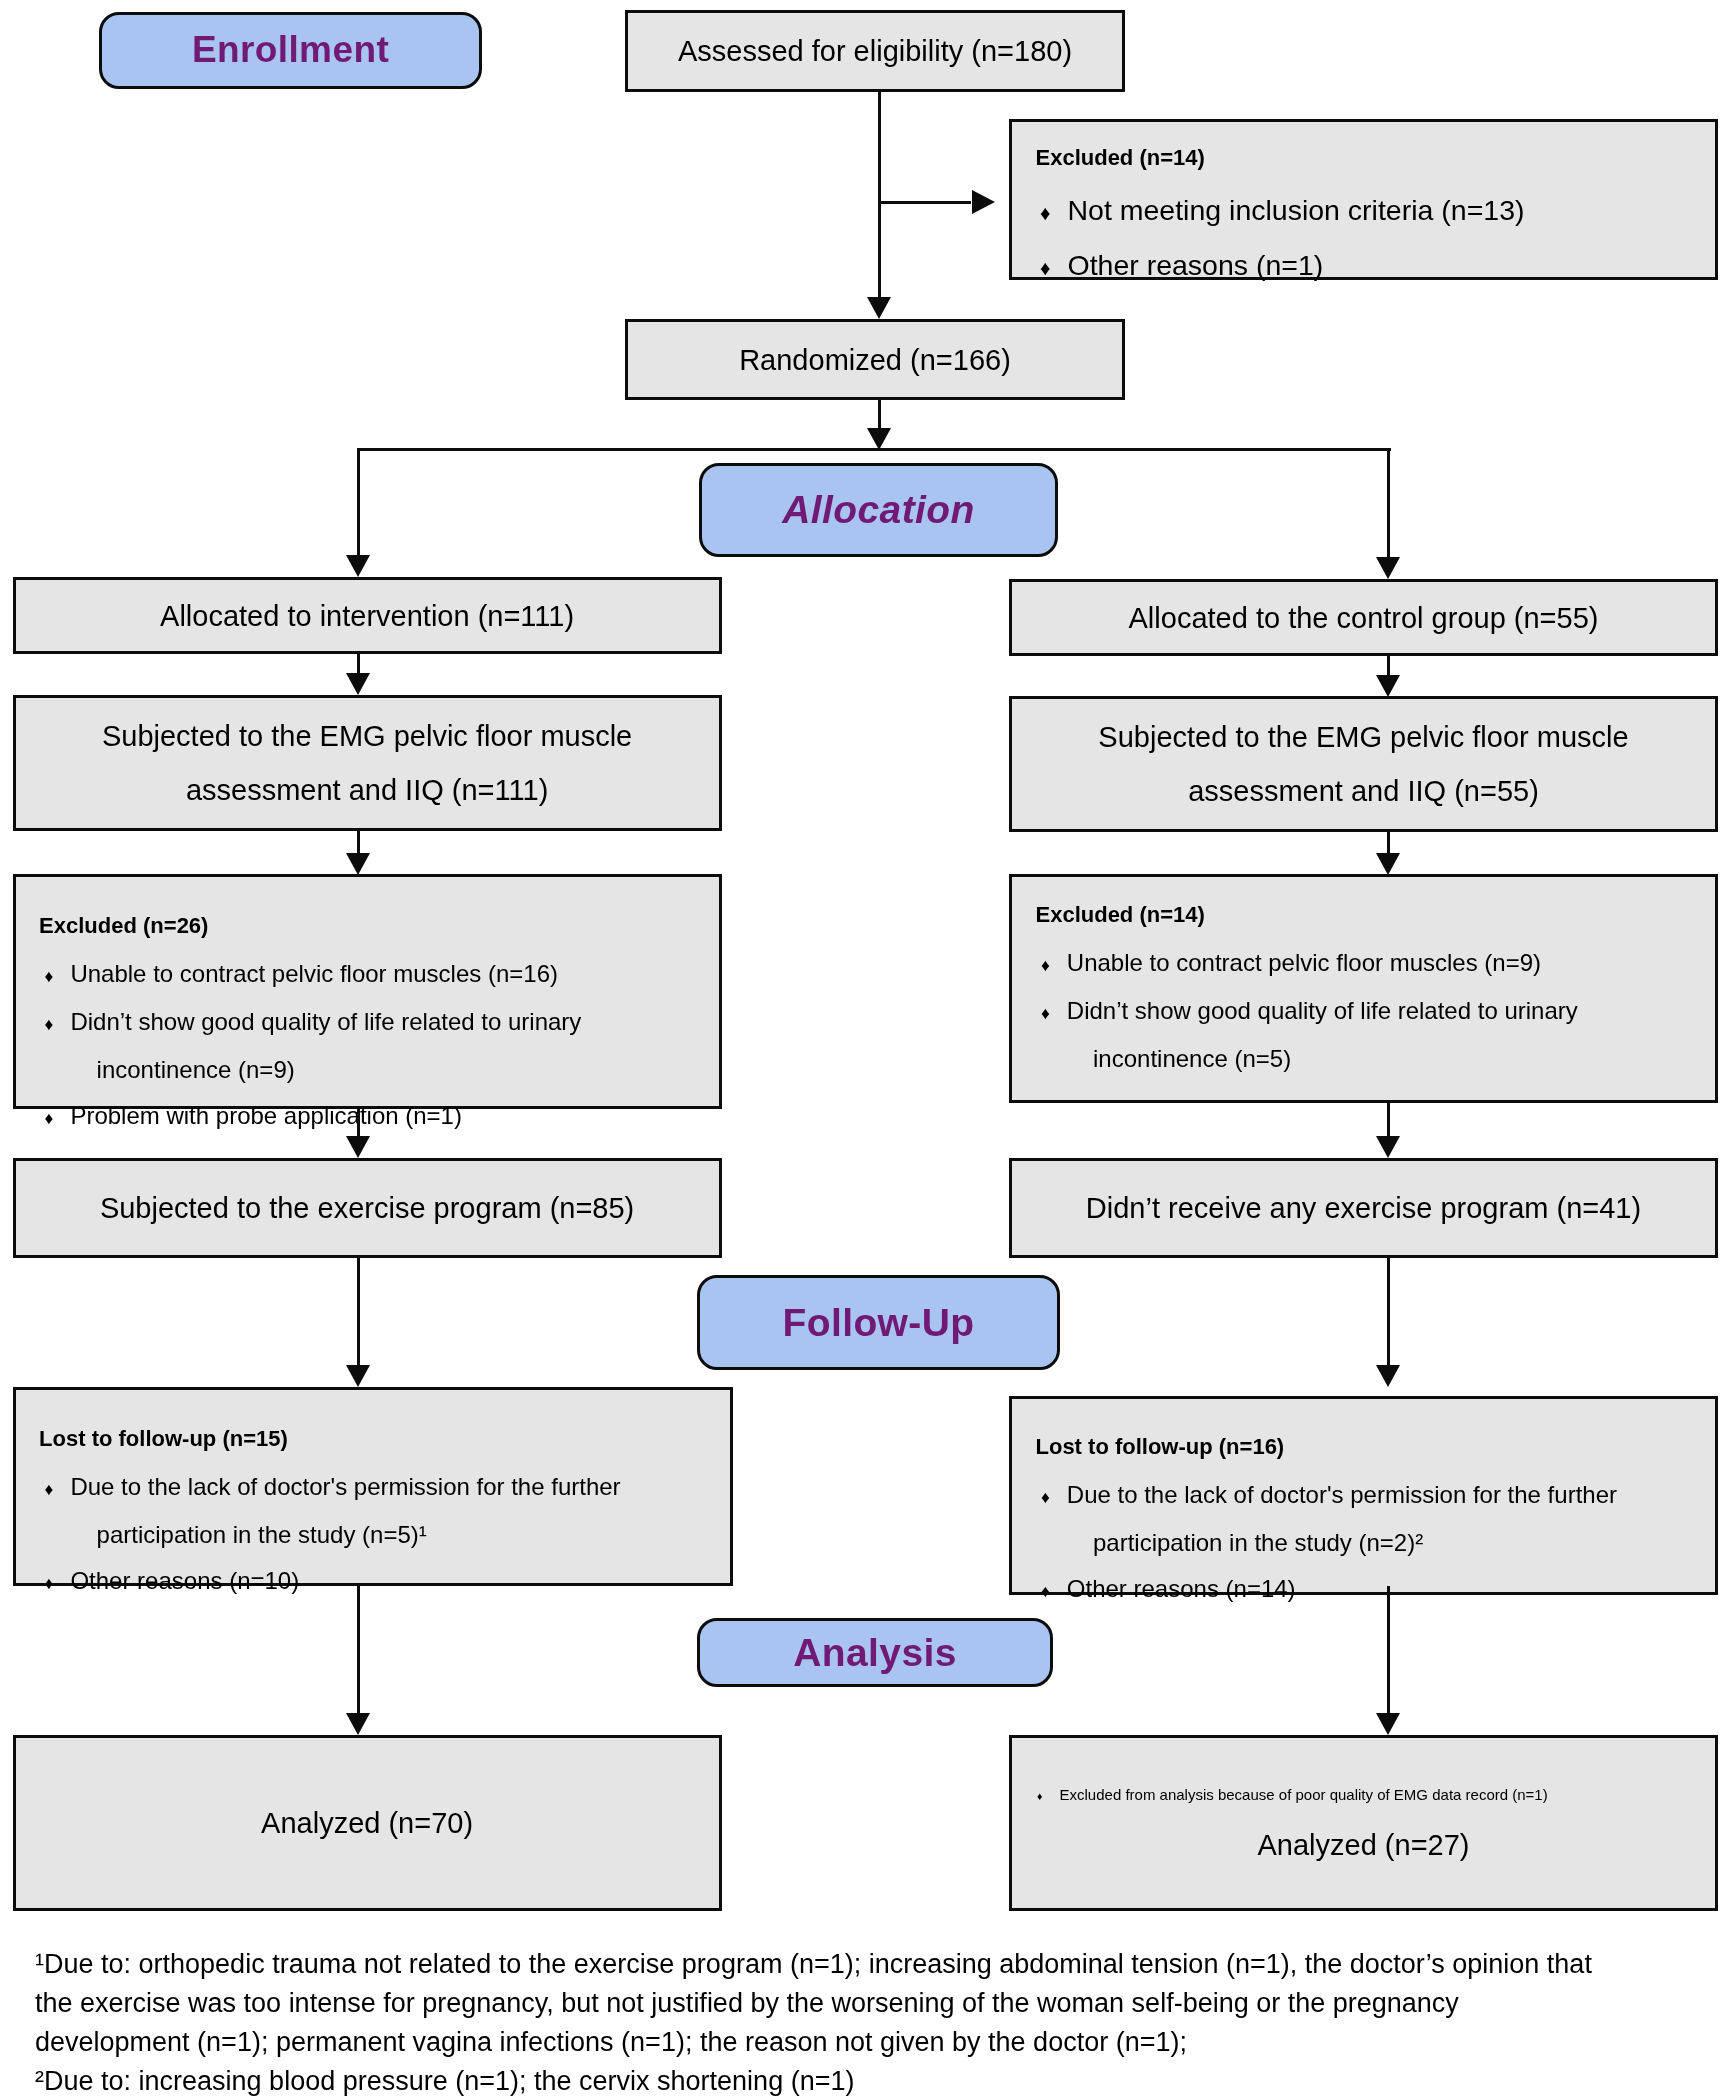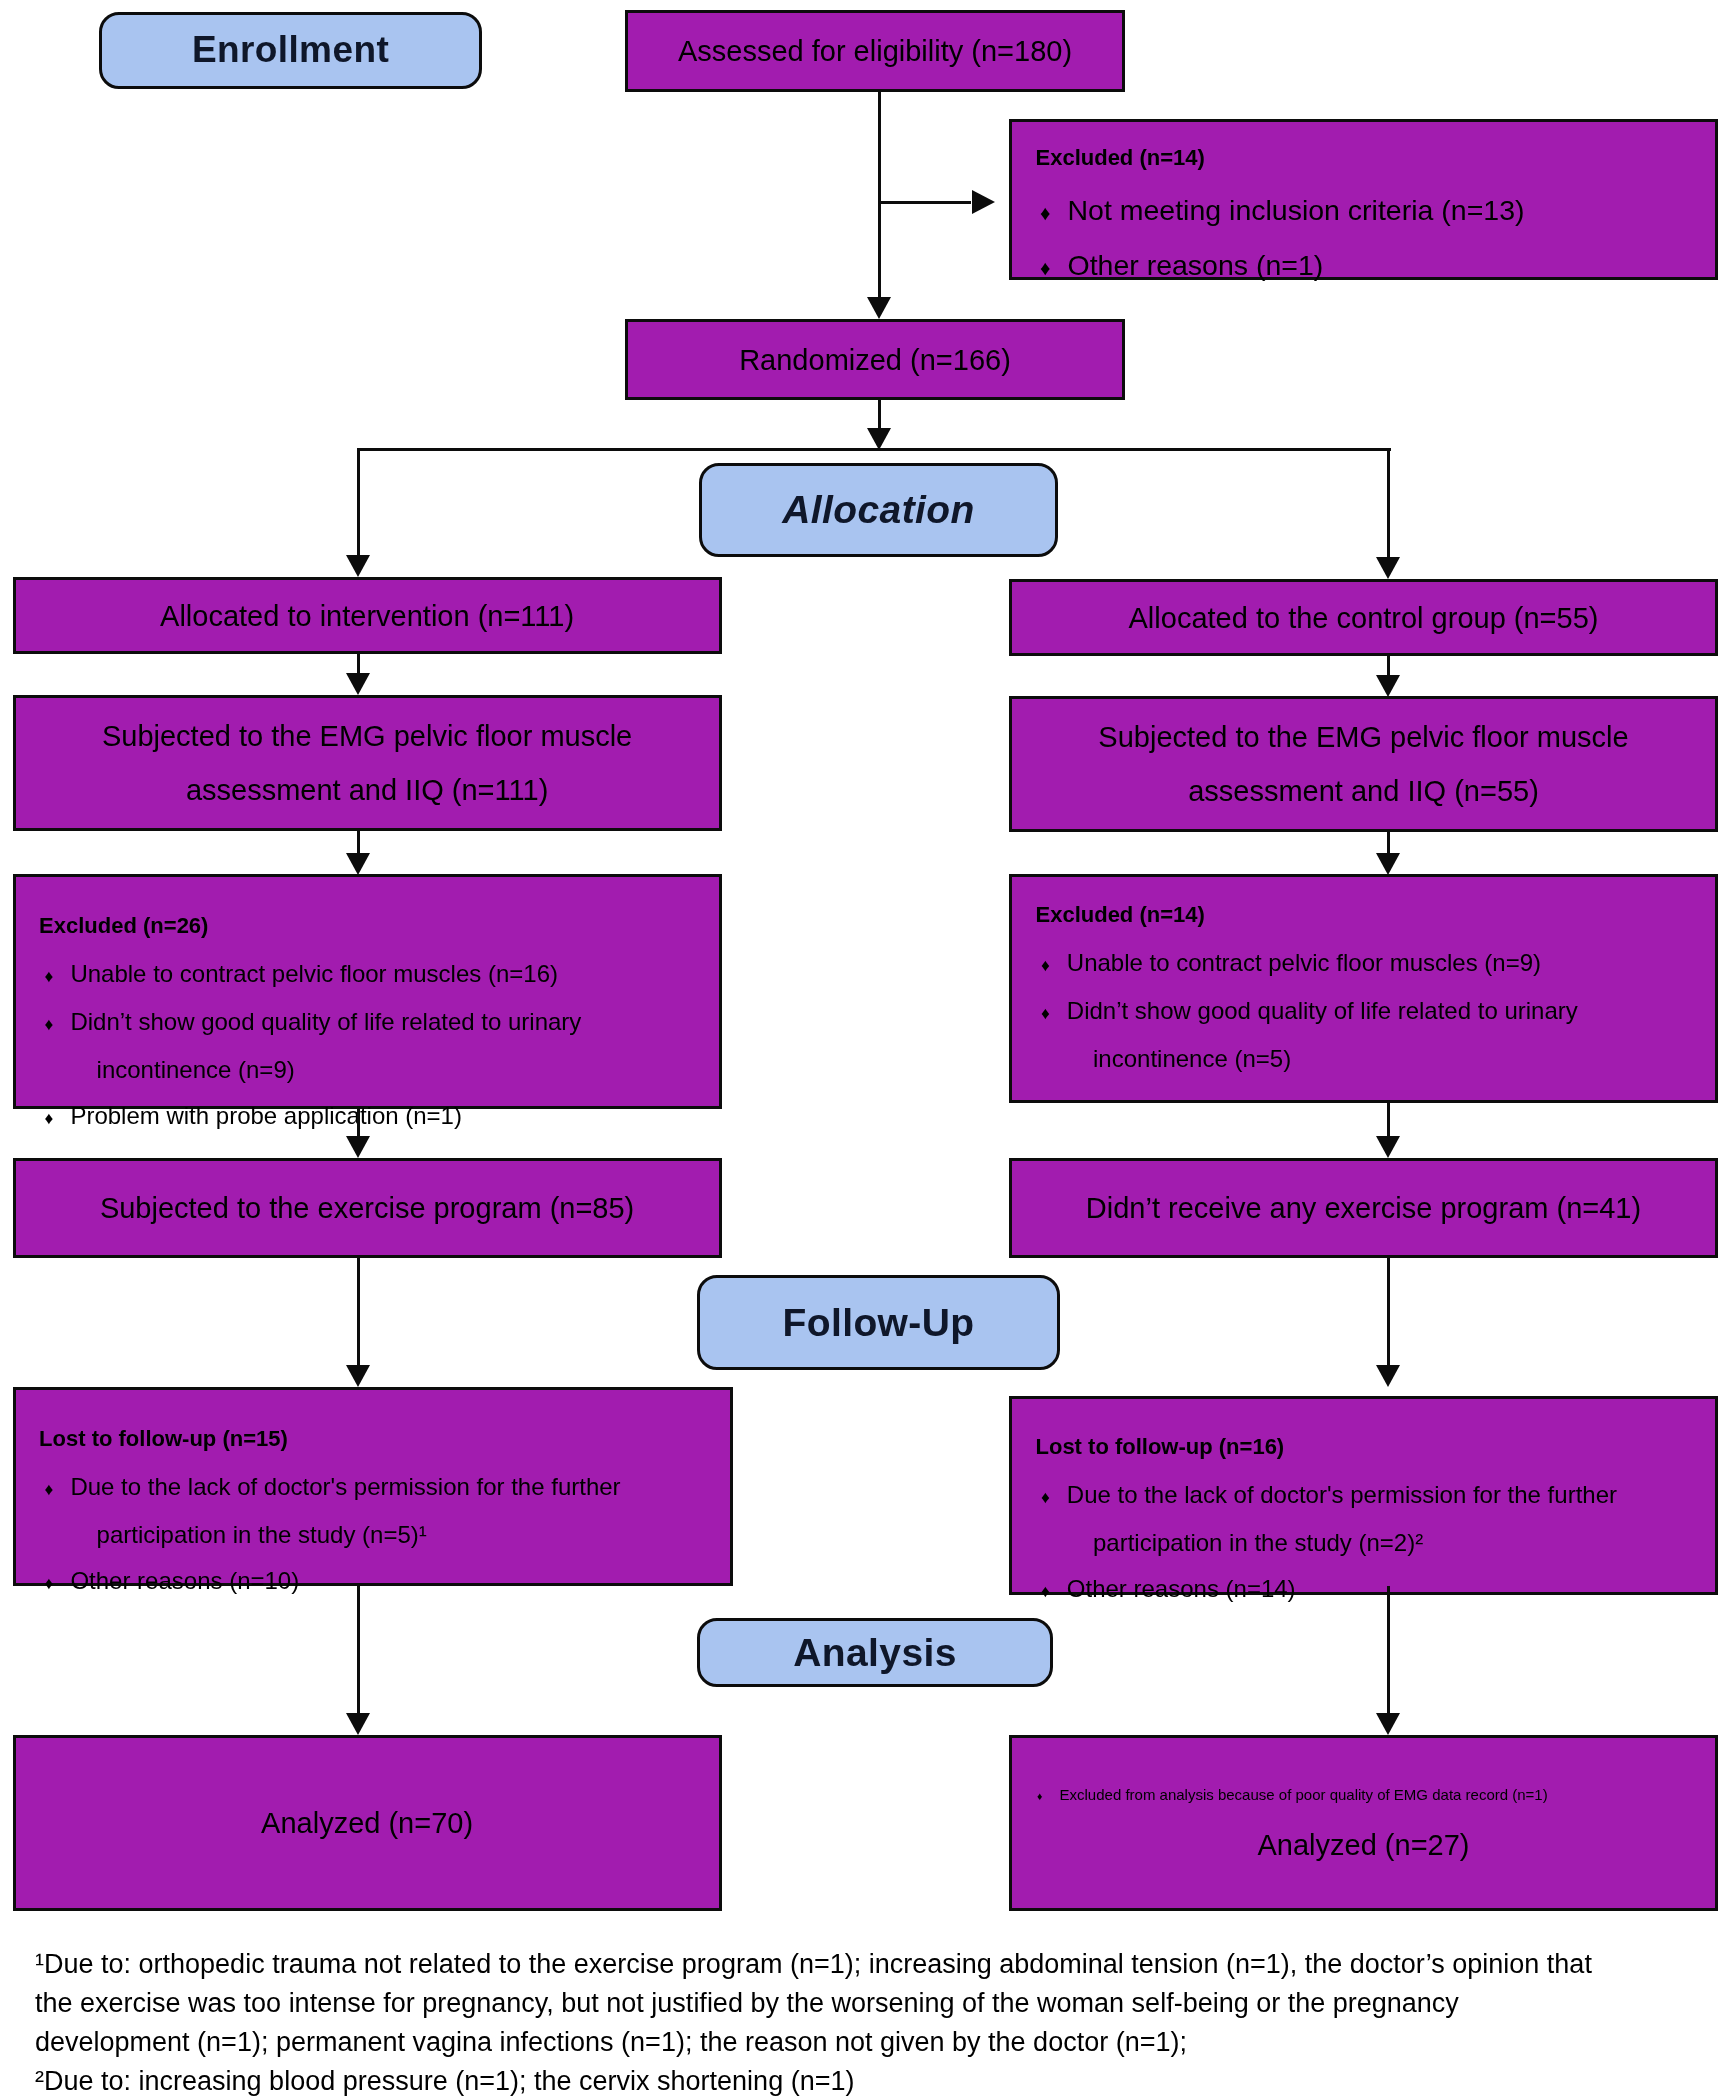"Enrollment" .stage { color: #0f172a -> #701a75 }
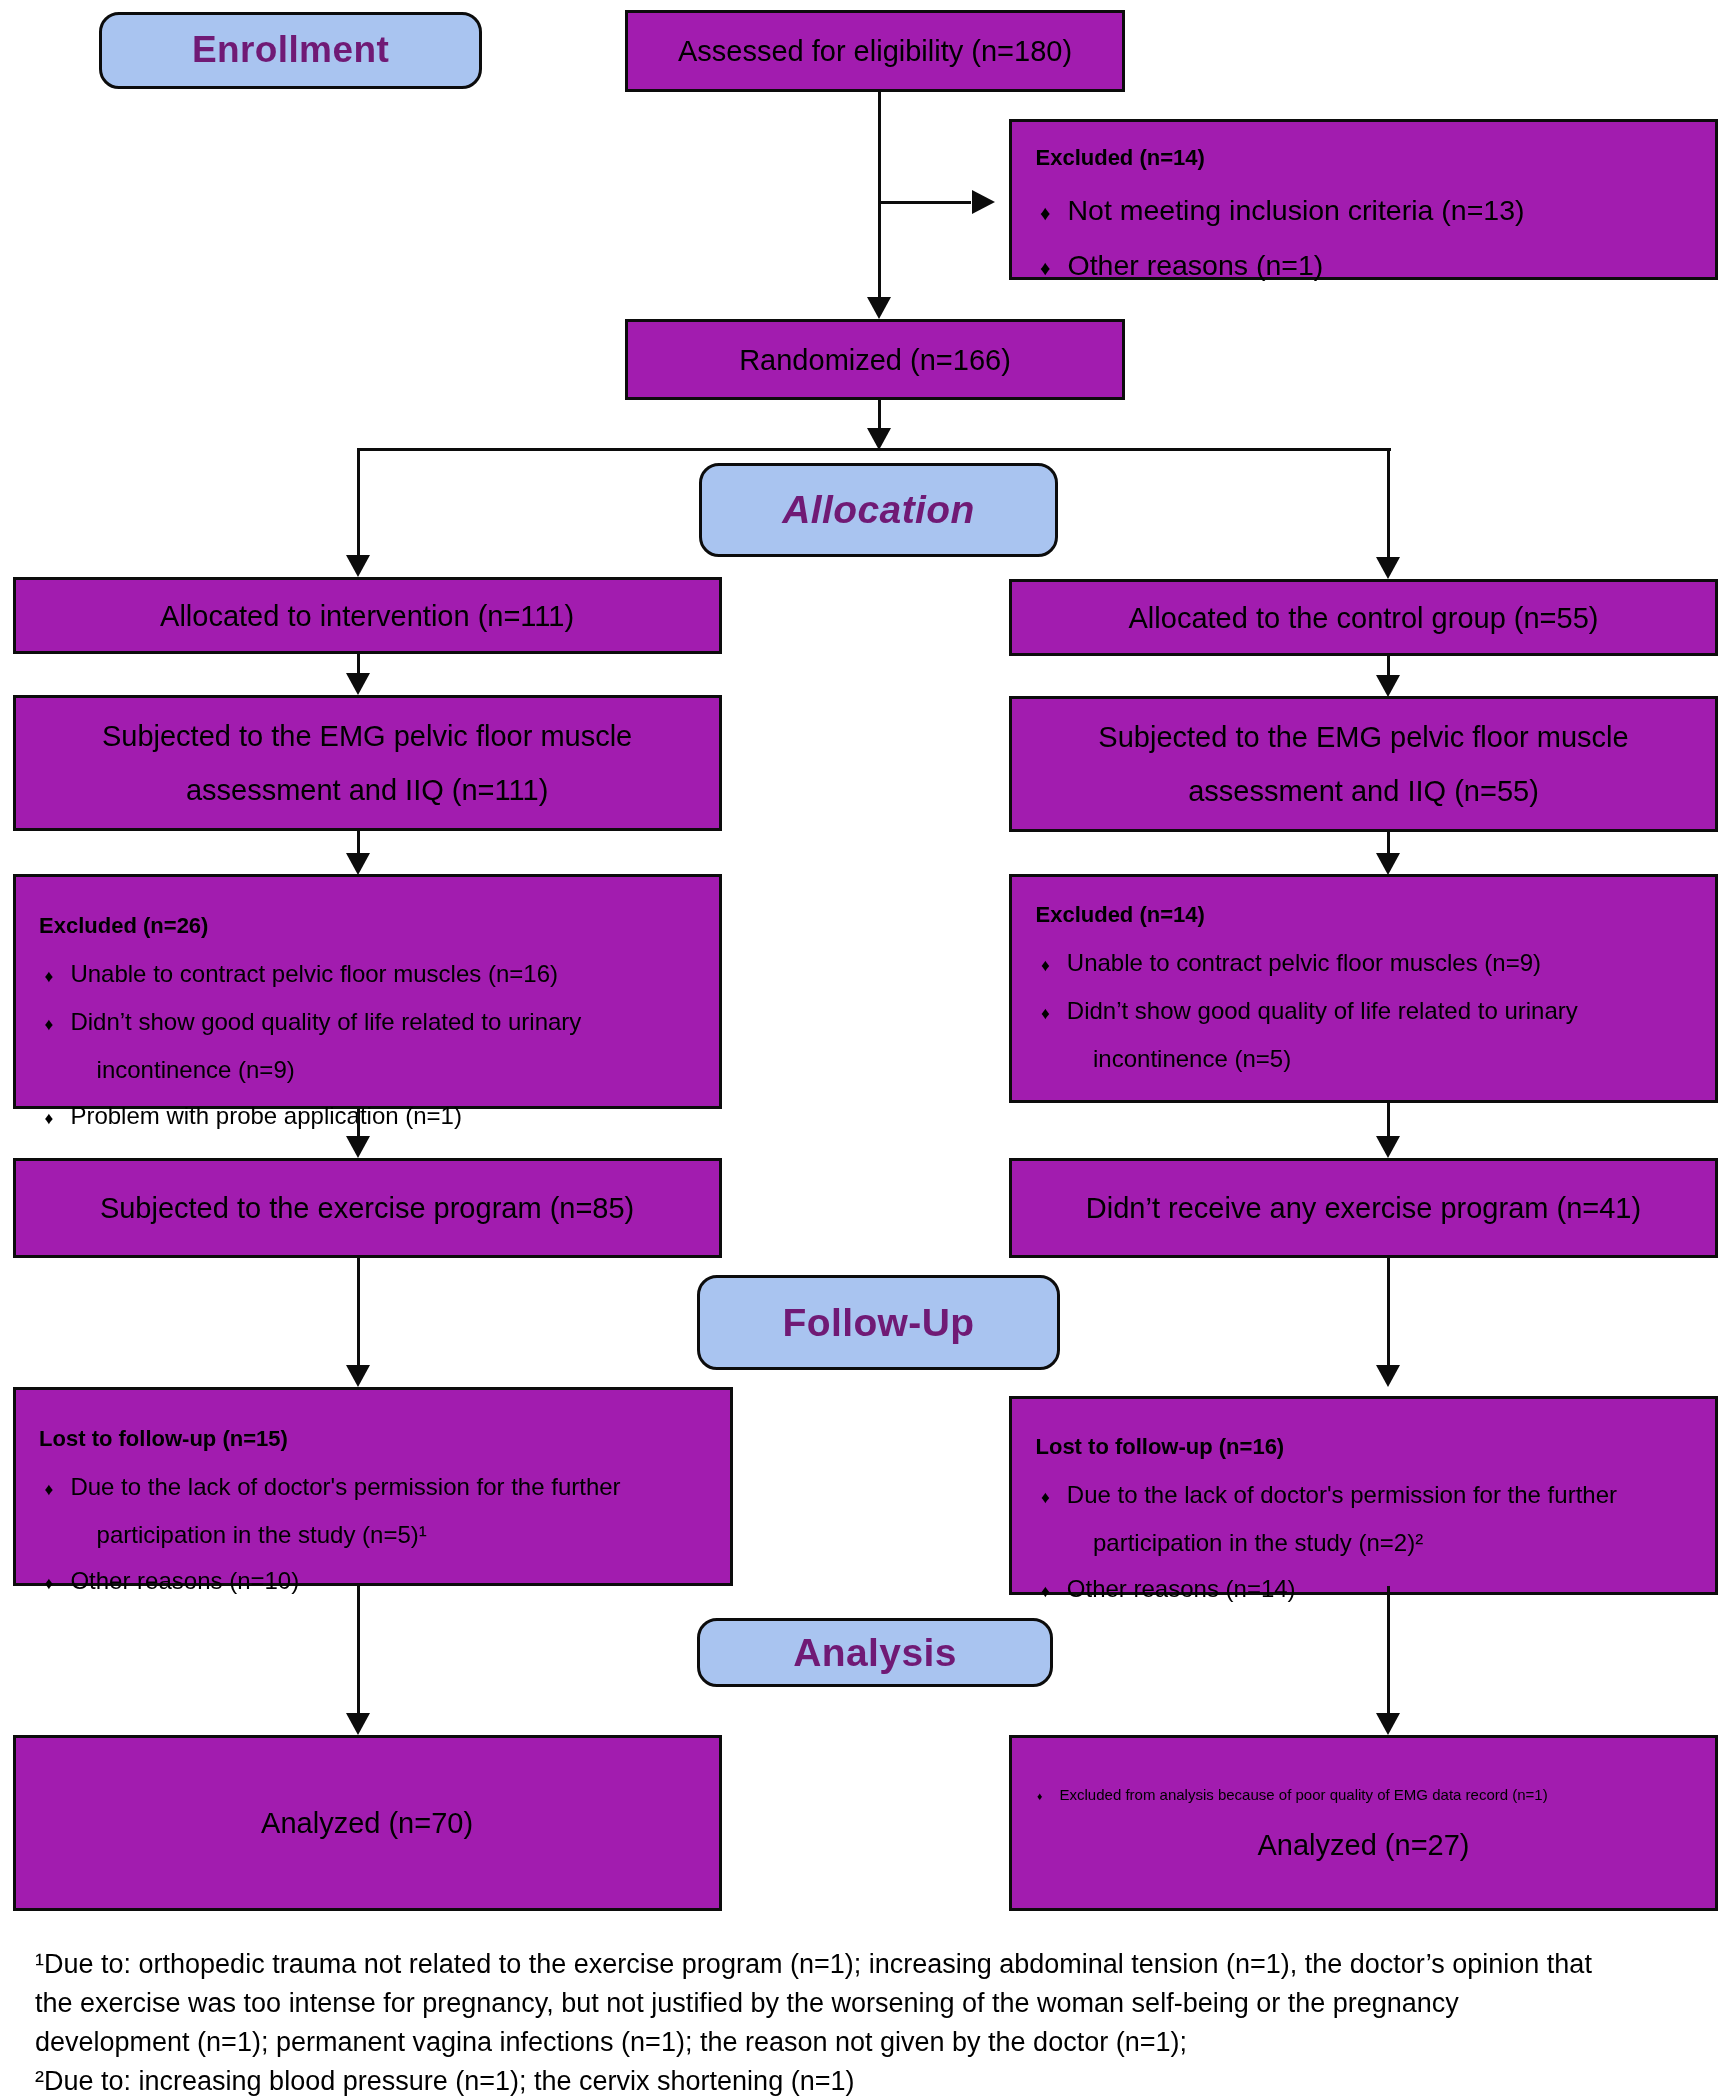"Assessed for eligibility (n=180)" .box { background: #a21caf -> #e5e5e5 }
